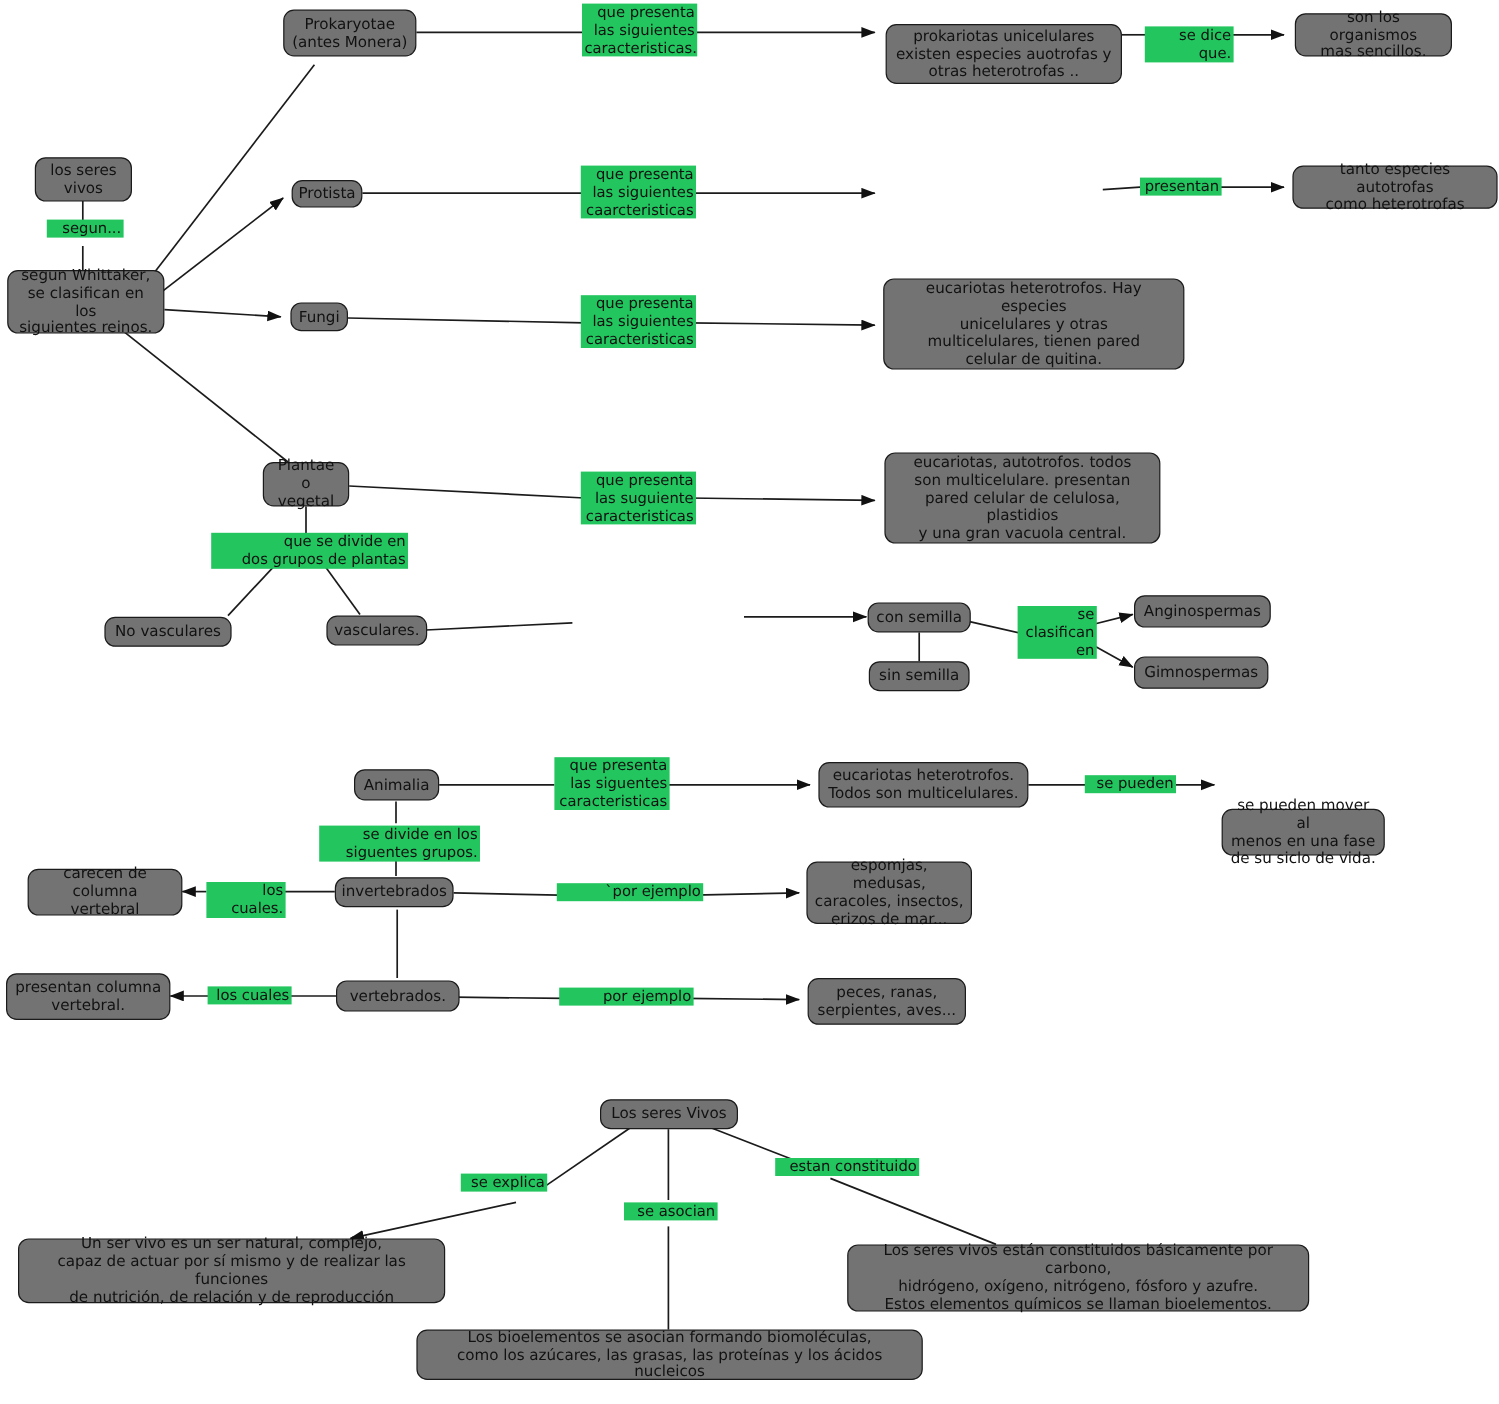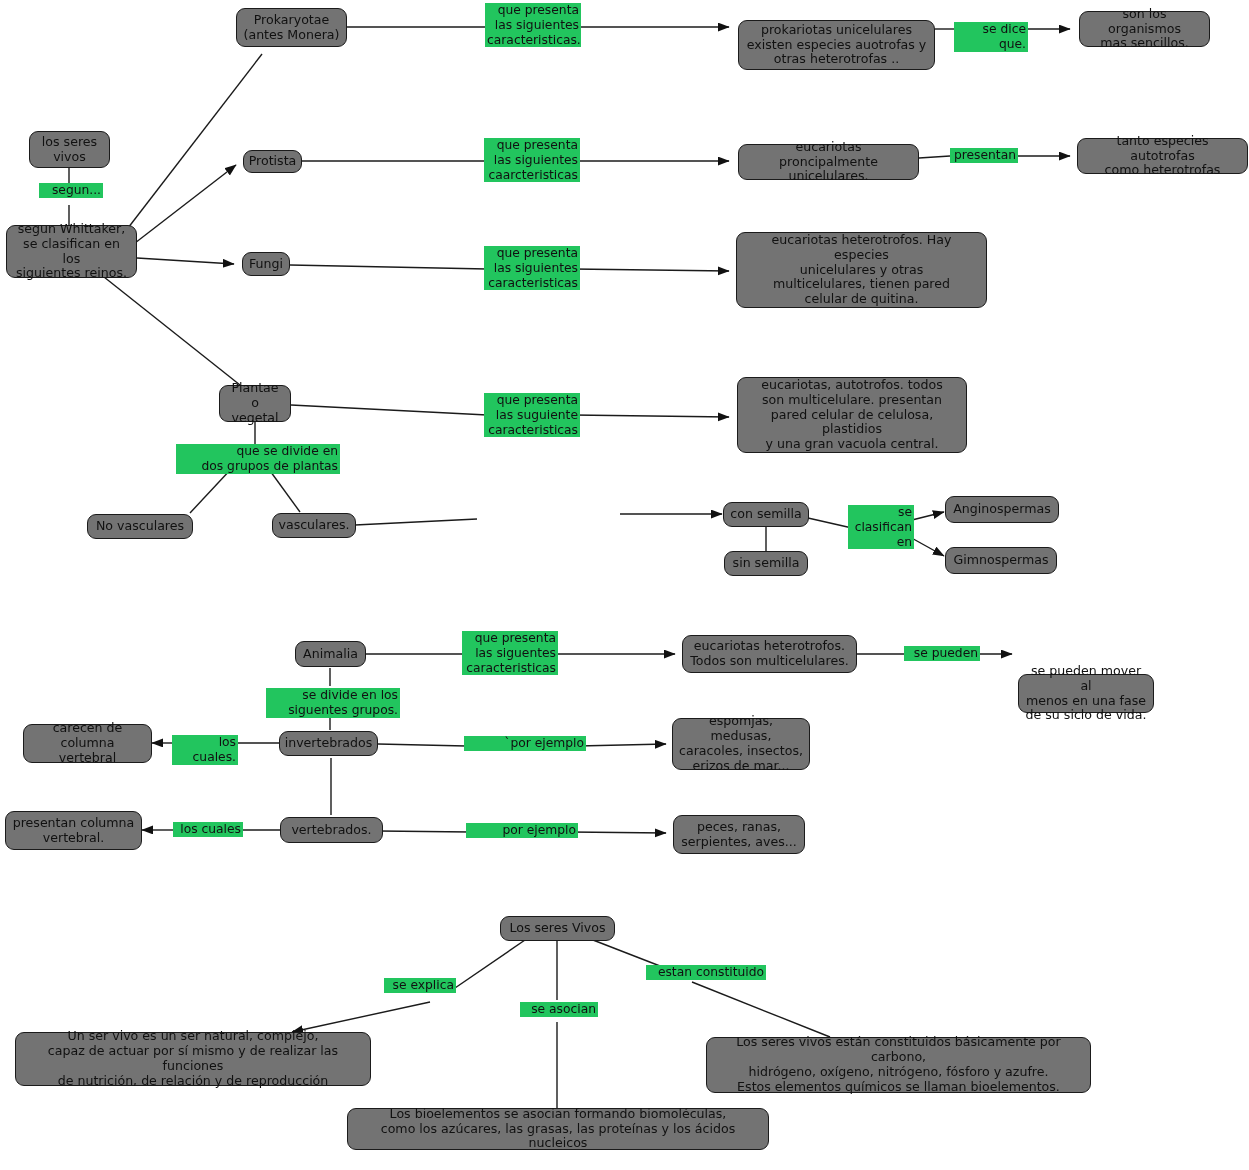"eucariotas proncipalmente" div.node { html: <div>eucariotas proncipalmente unicelulares.</div> -> none }
